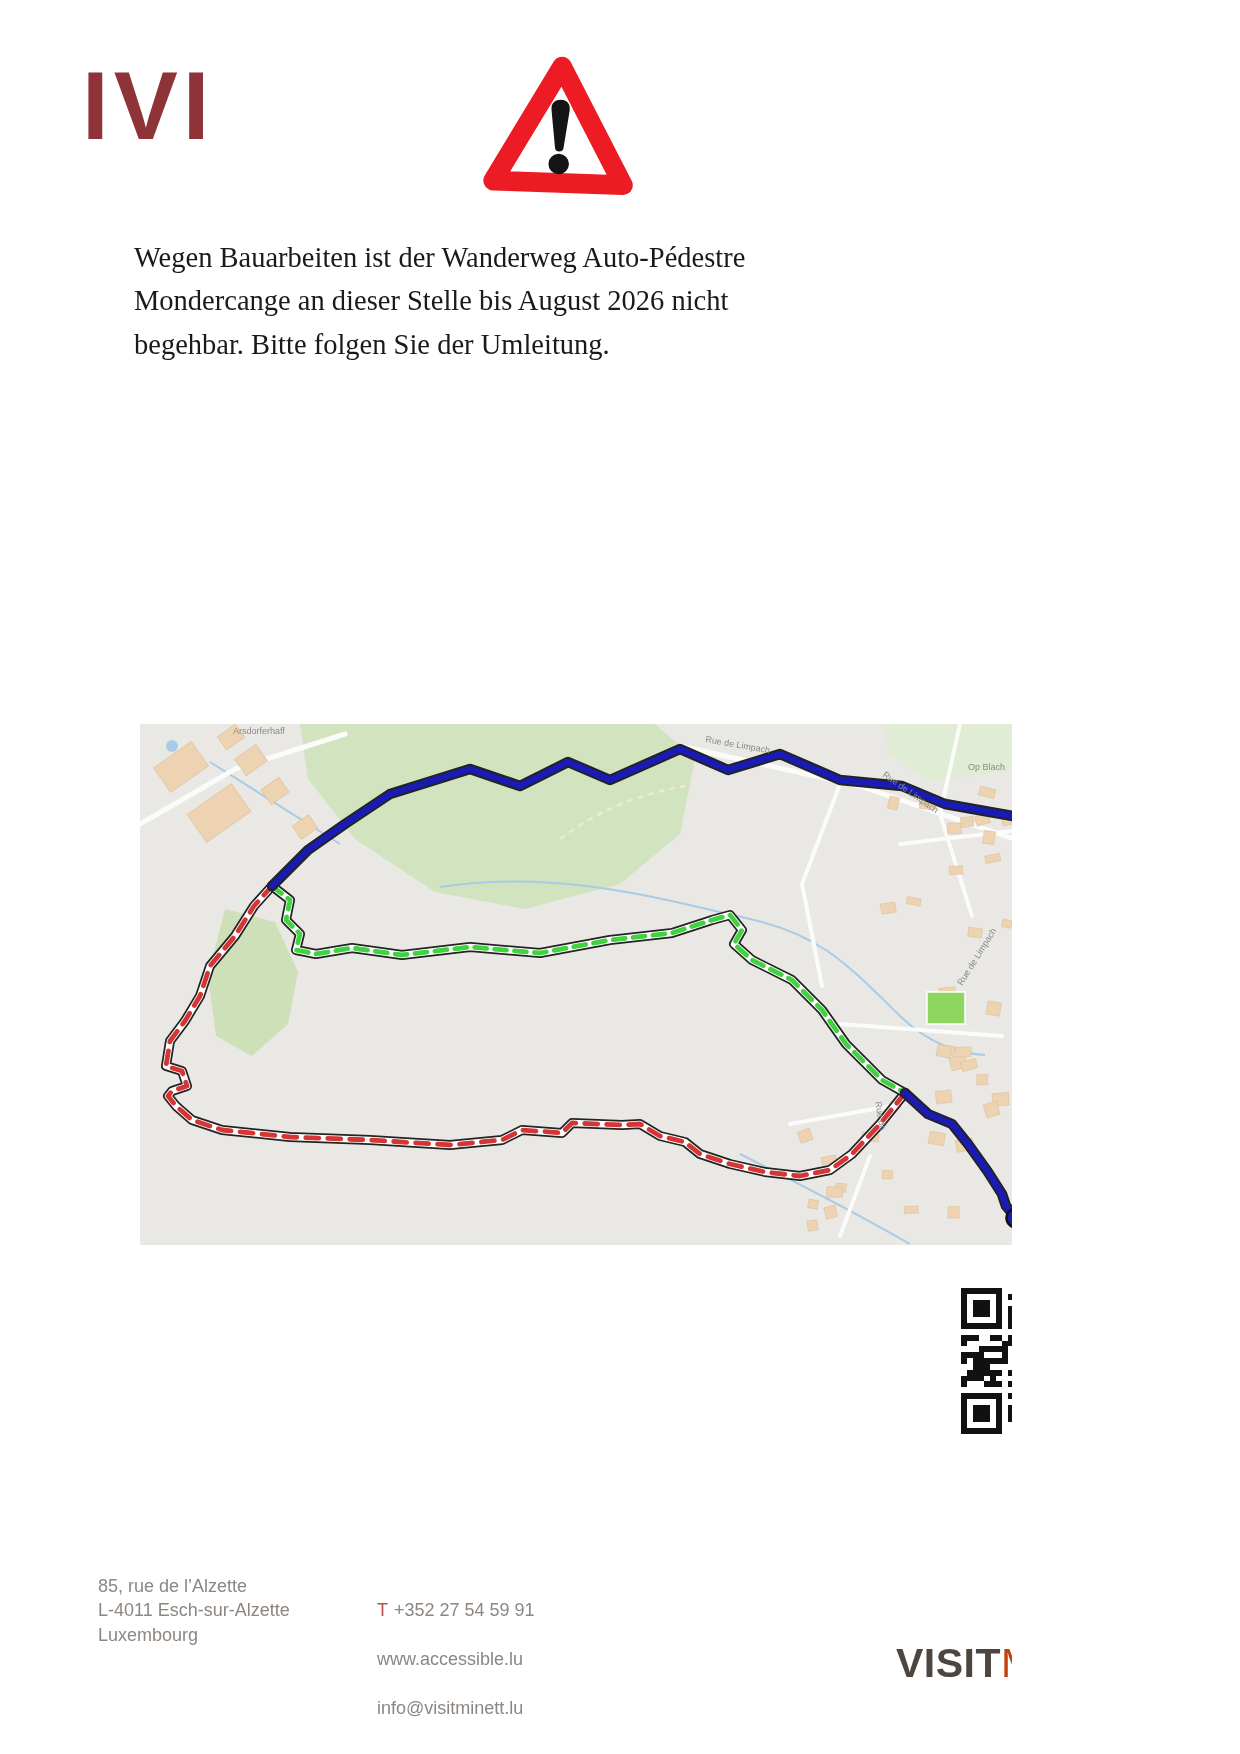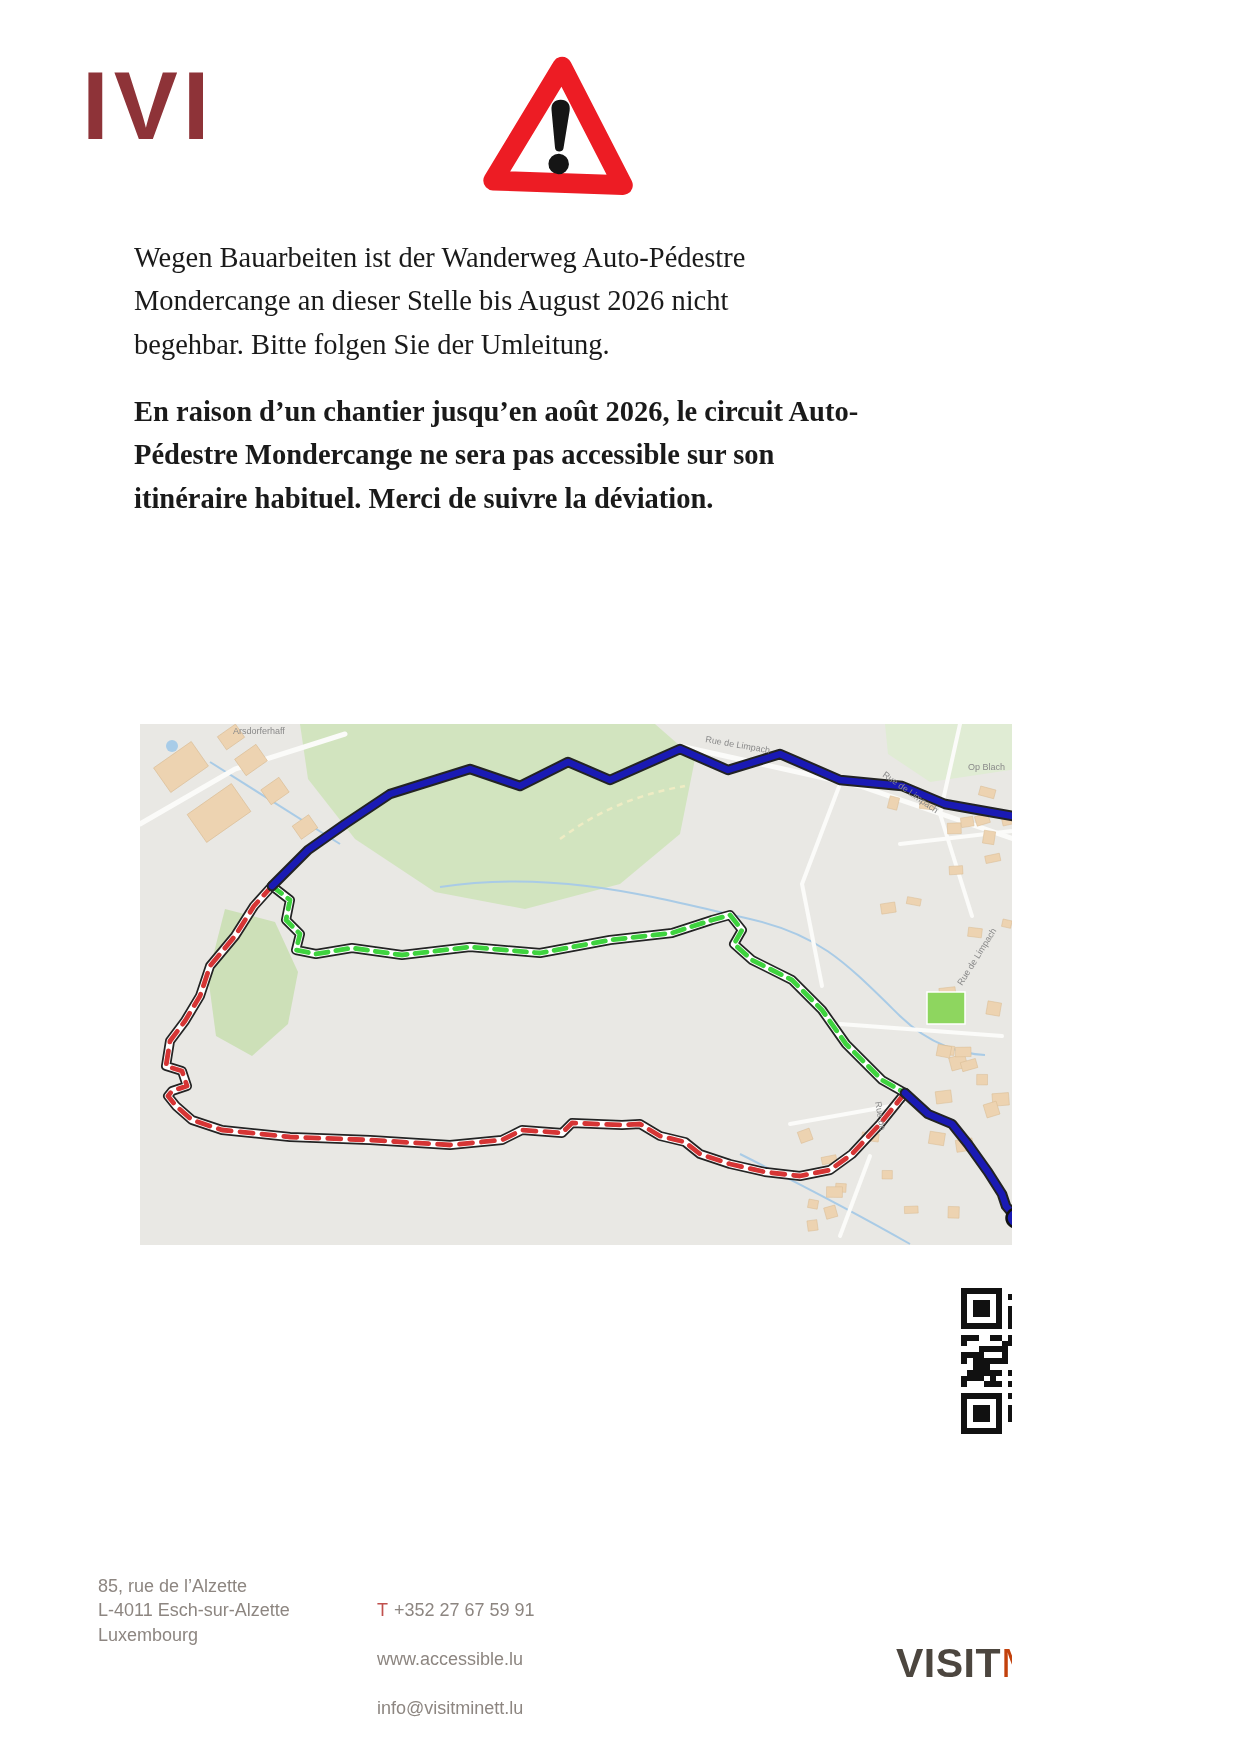"En raison d’un chantier jusqu’en" p.para { html: <p>En raison d’un chantier jusqu’en août 2026, le circuit Auto- Pédestre Mondercange ne sera pas accessible sur son itinéraire habituel. Merci de suivre la déviation.</p> -> none }
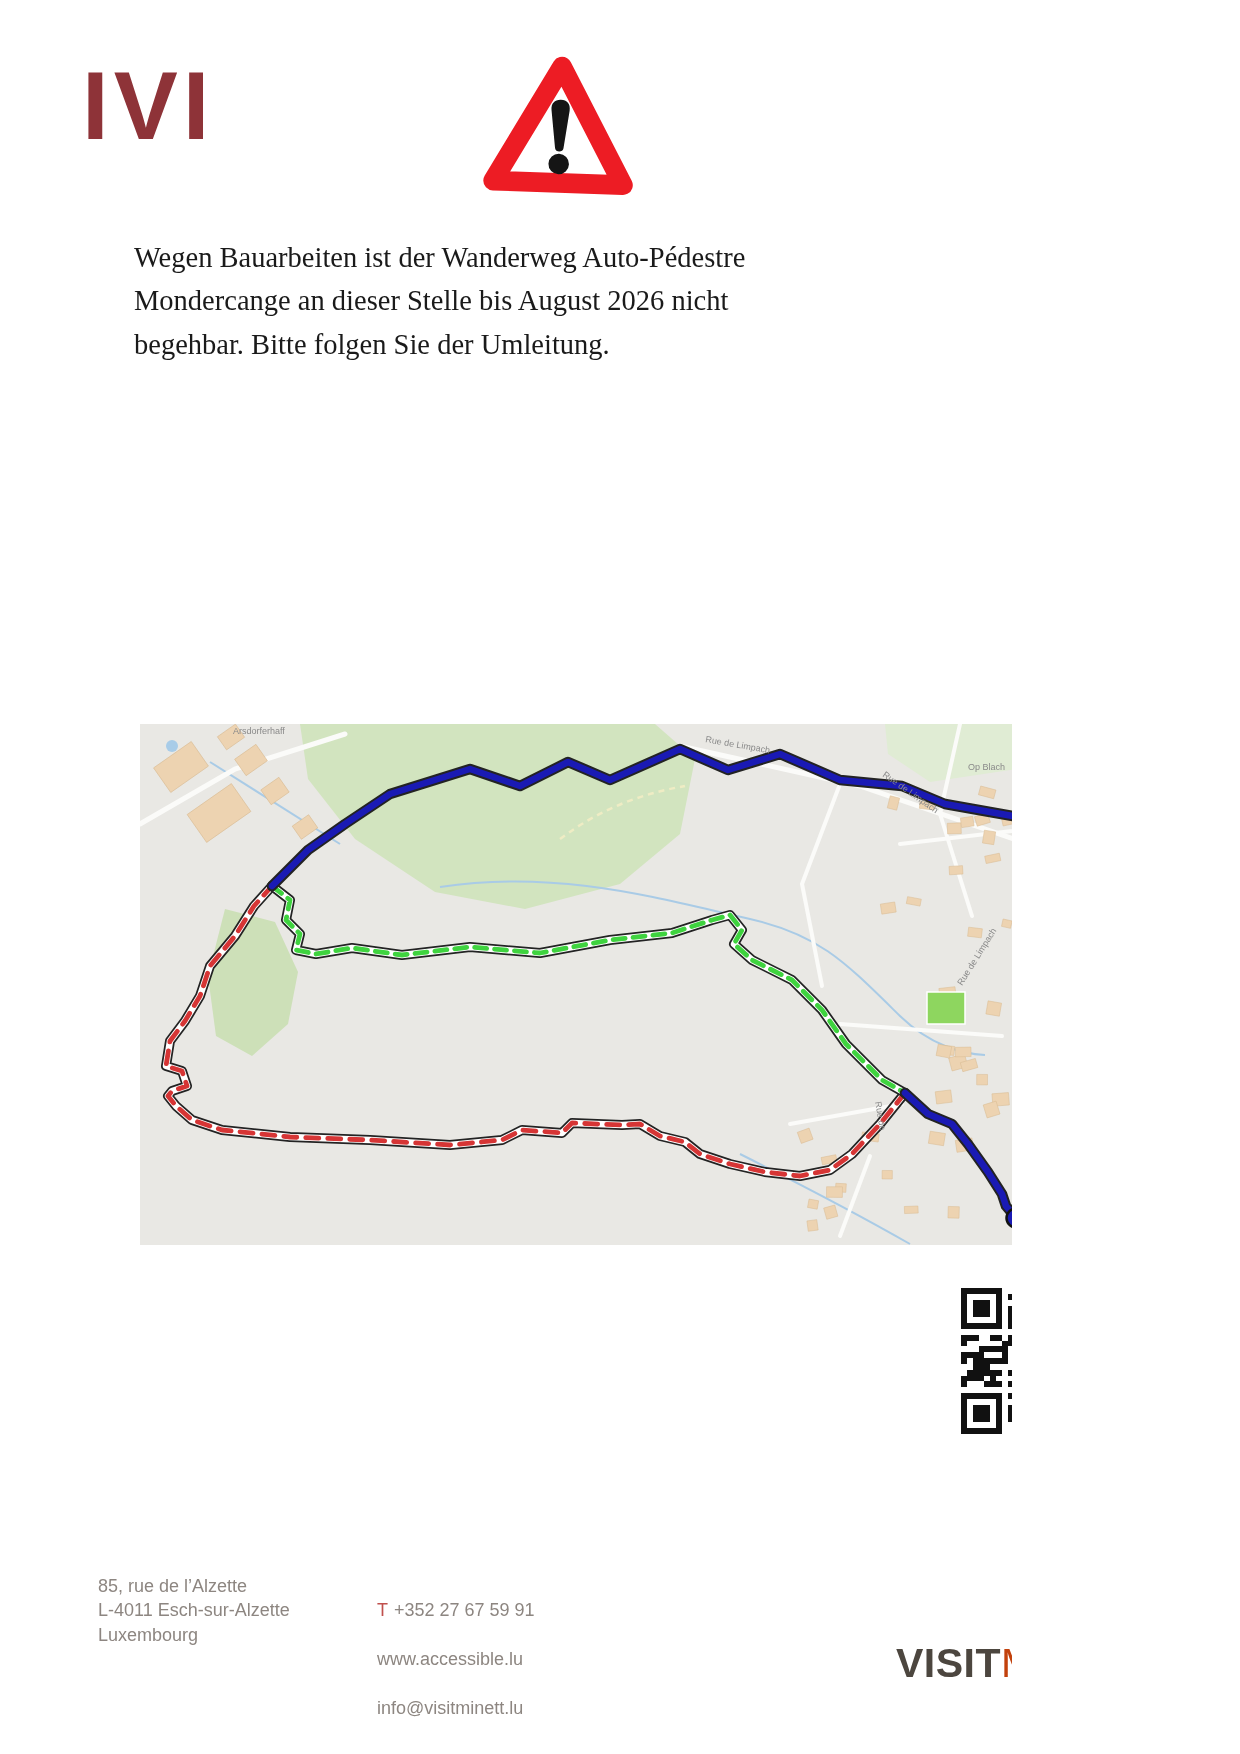"+352 27 67 59 91" span { text: 67 -> 54 }
